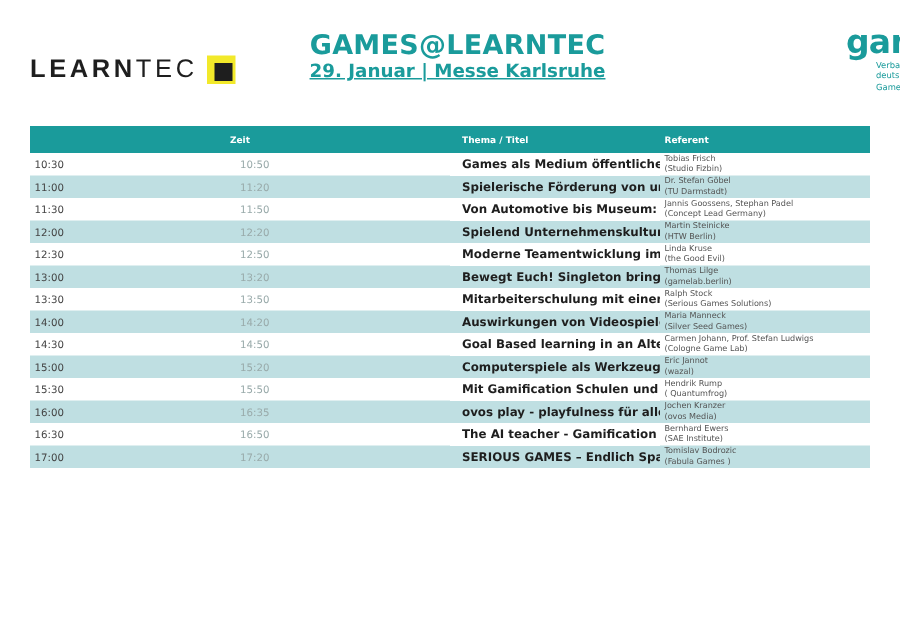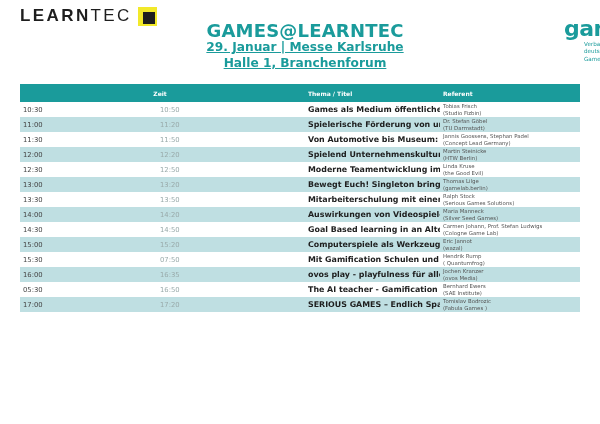"LEARNTEC" .learntec-logo { top: 6px -> 36px }
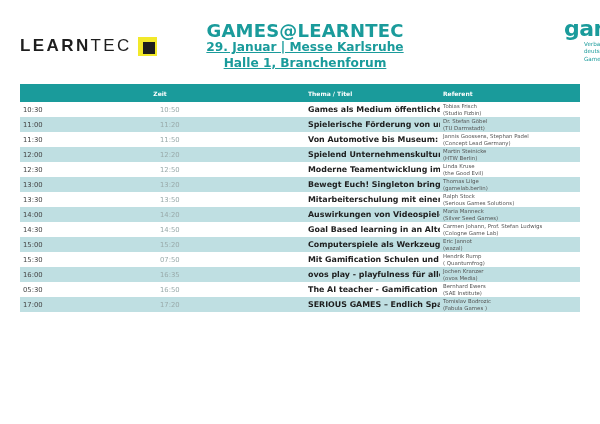"Halle 1, Branchenforum" div.event-sub { html: <div>Halle 1, Branchenforum</div> -> none }
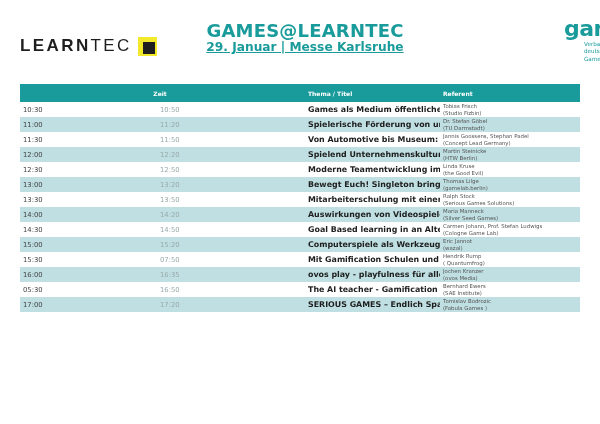"07:50" td.col-end { text: 07:50 -> 15:50 }
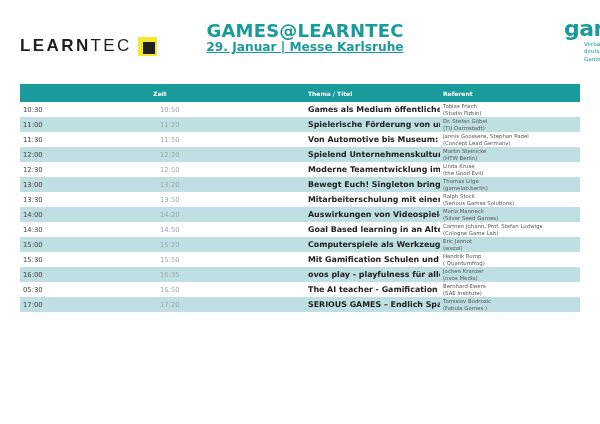"05:30" td.col-start { text: 05:30 -> 16:30 }
